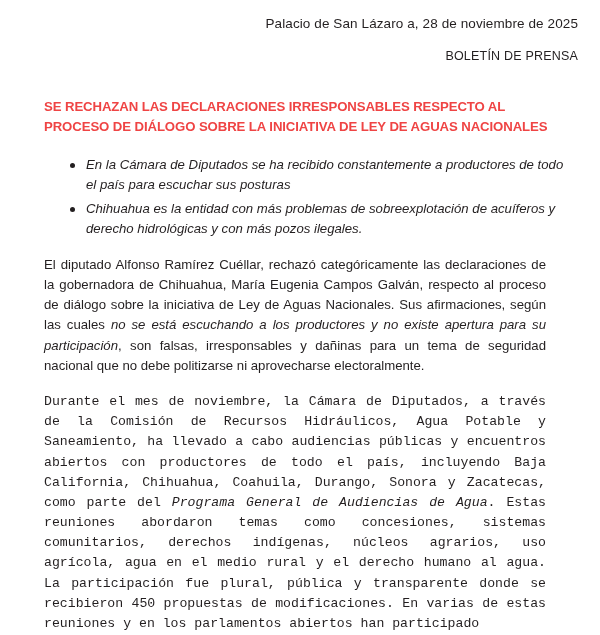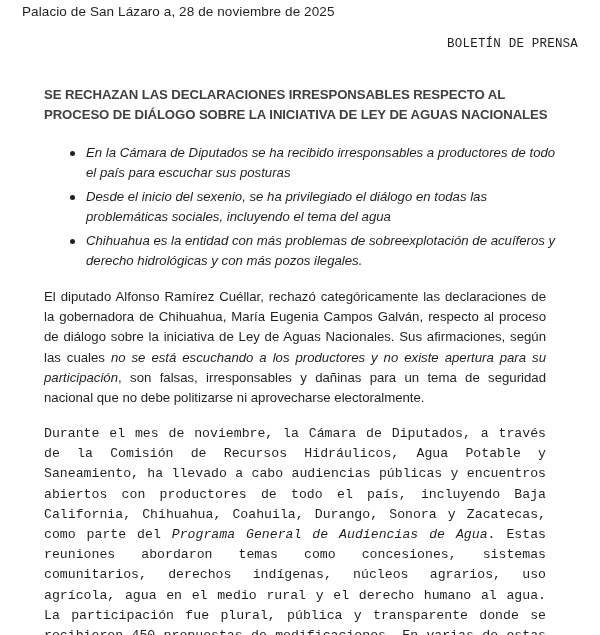"Palacio de San Lázaro a," .dateline { margin-top: 4px -> 16px; text-align: left -> right }
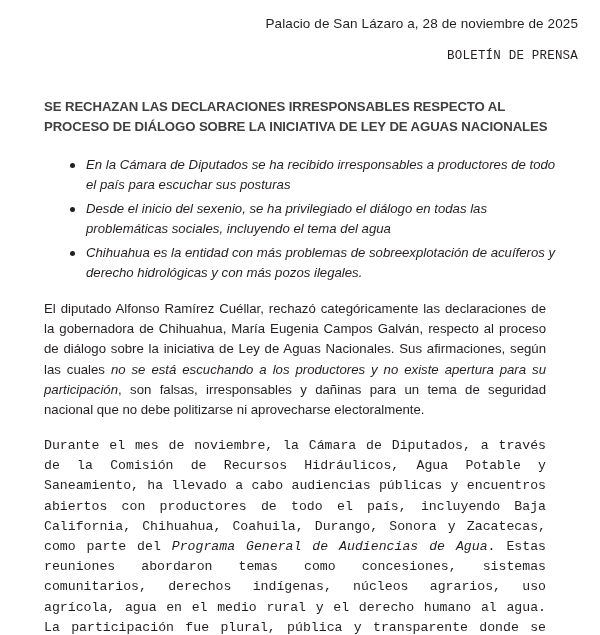"BOLETÍN DE PRENSA" .bulletin-label { font-family: Liberation Mono, monospace -> none }
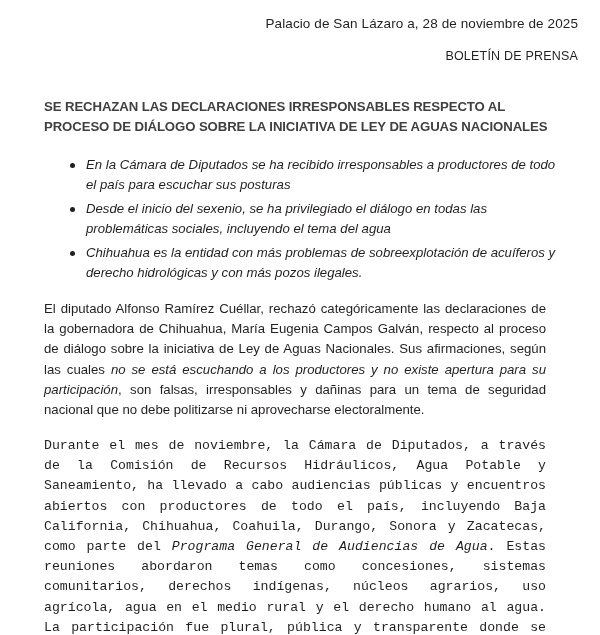"SE RECHAZAN LAS DECLARACIONES" .headline { color: #404040 -> #ef4444 }
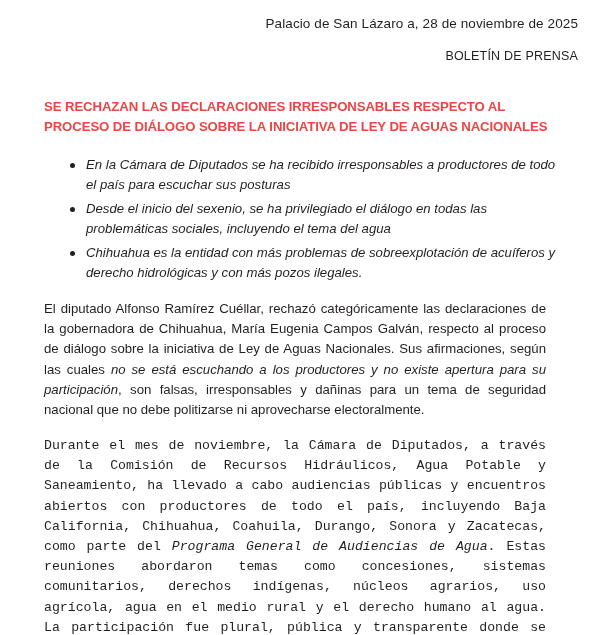"En la Cámara de Diputados" li { text: irresponsables -> constantemente }
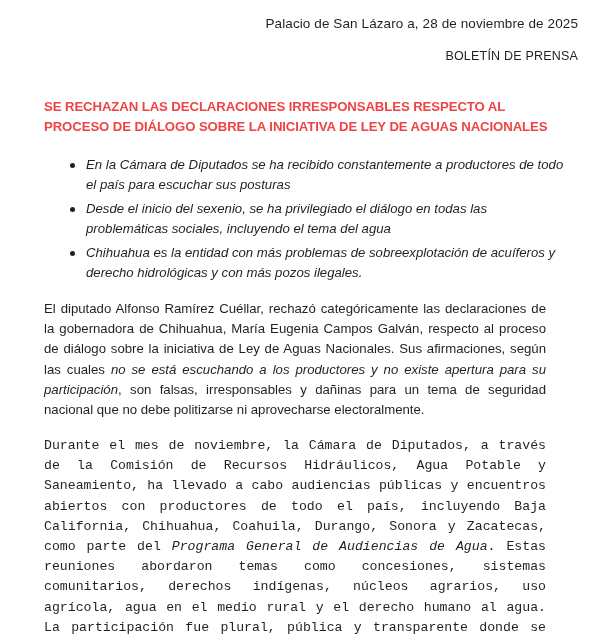"Desde el inicio del sexenio," li { html: <li>Desde el inicio del sexenio, se ha privilegiado el diálogo en todas las problemáticas sociales, incluyendo el tema del agua</li> -> none }
